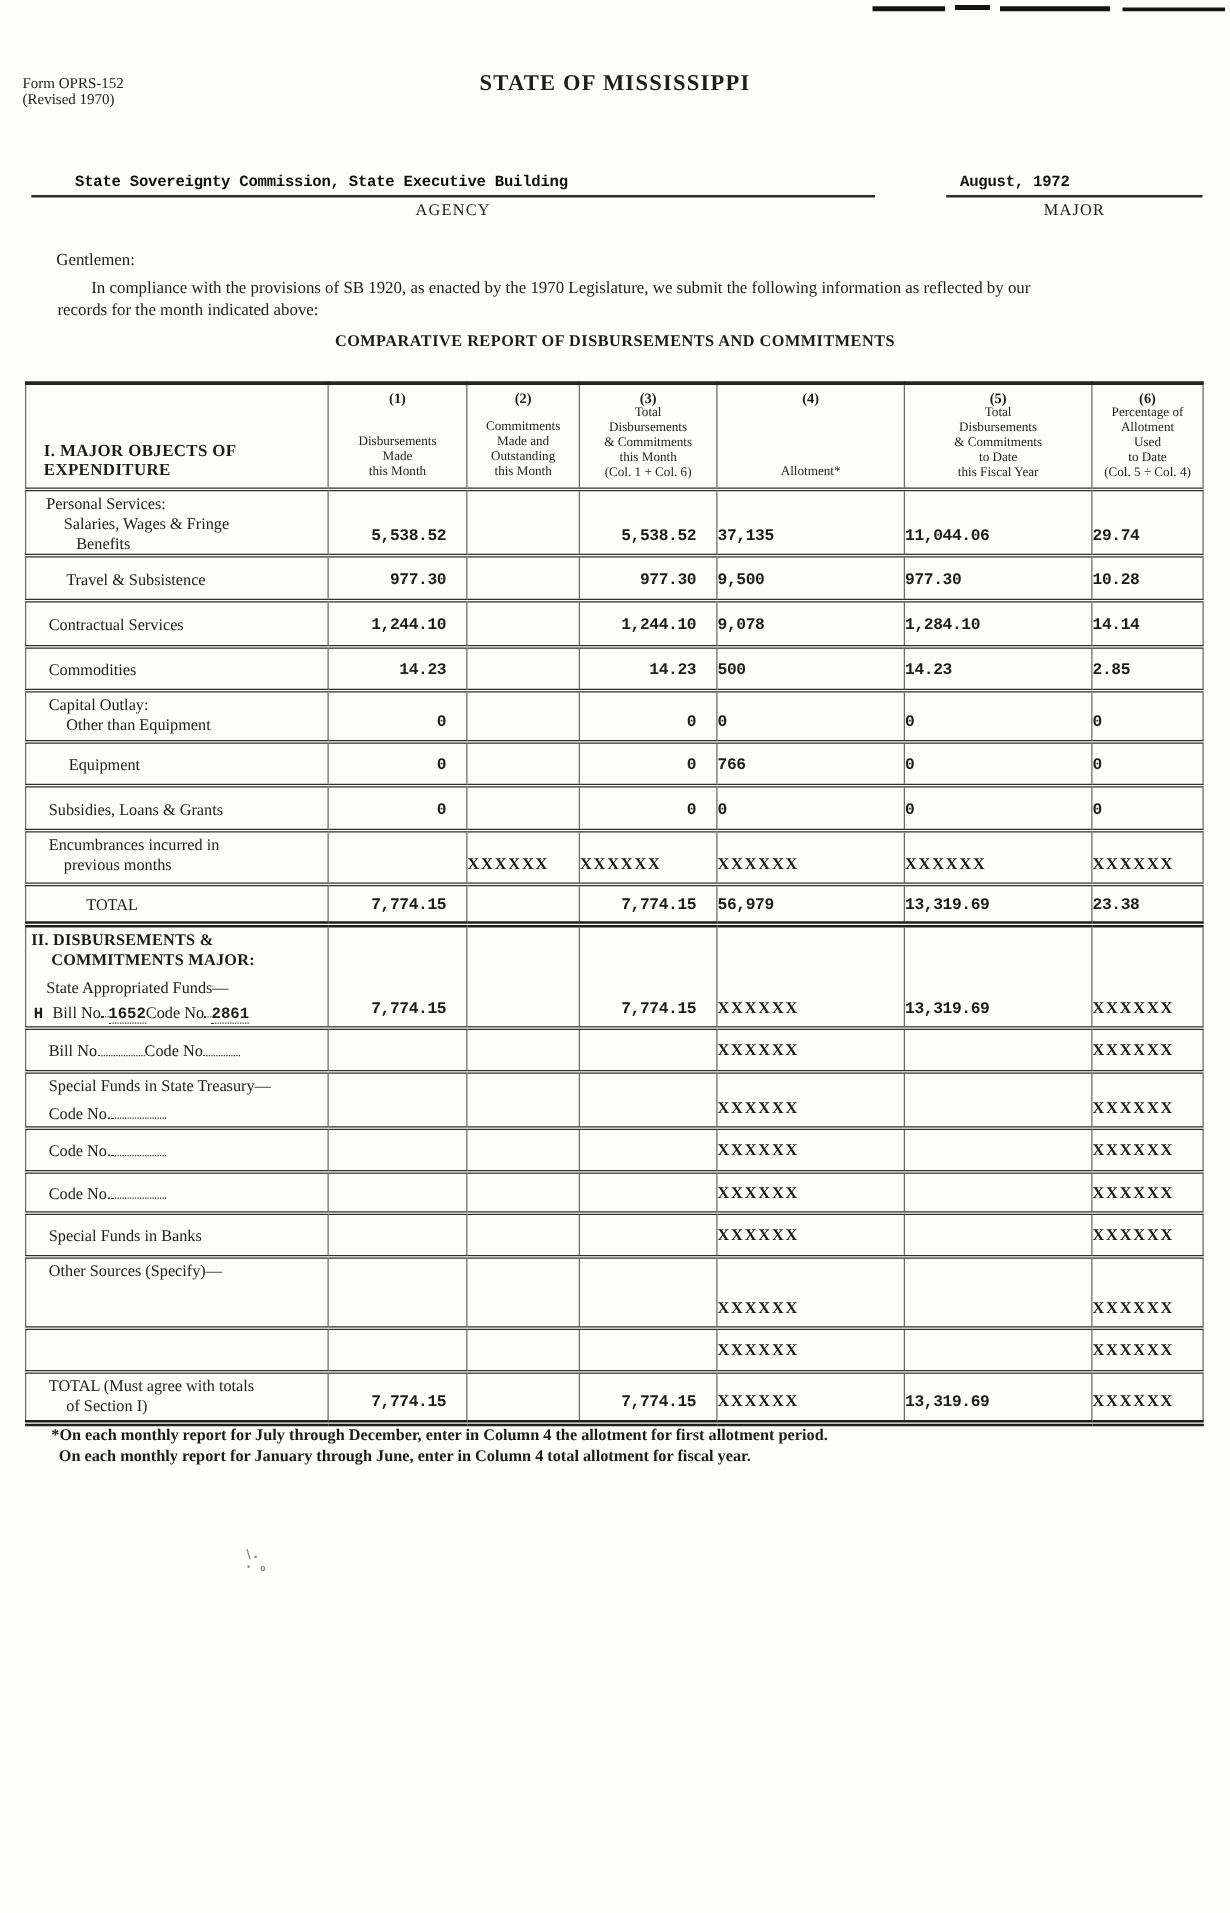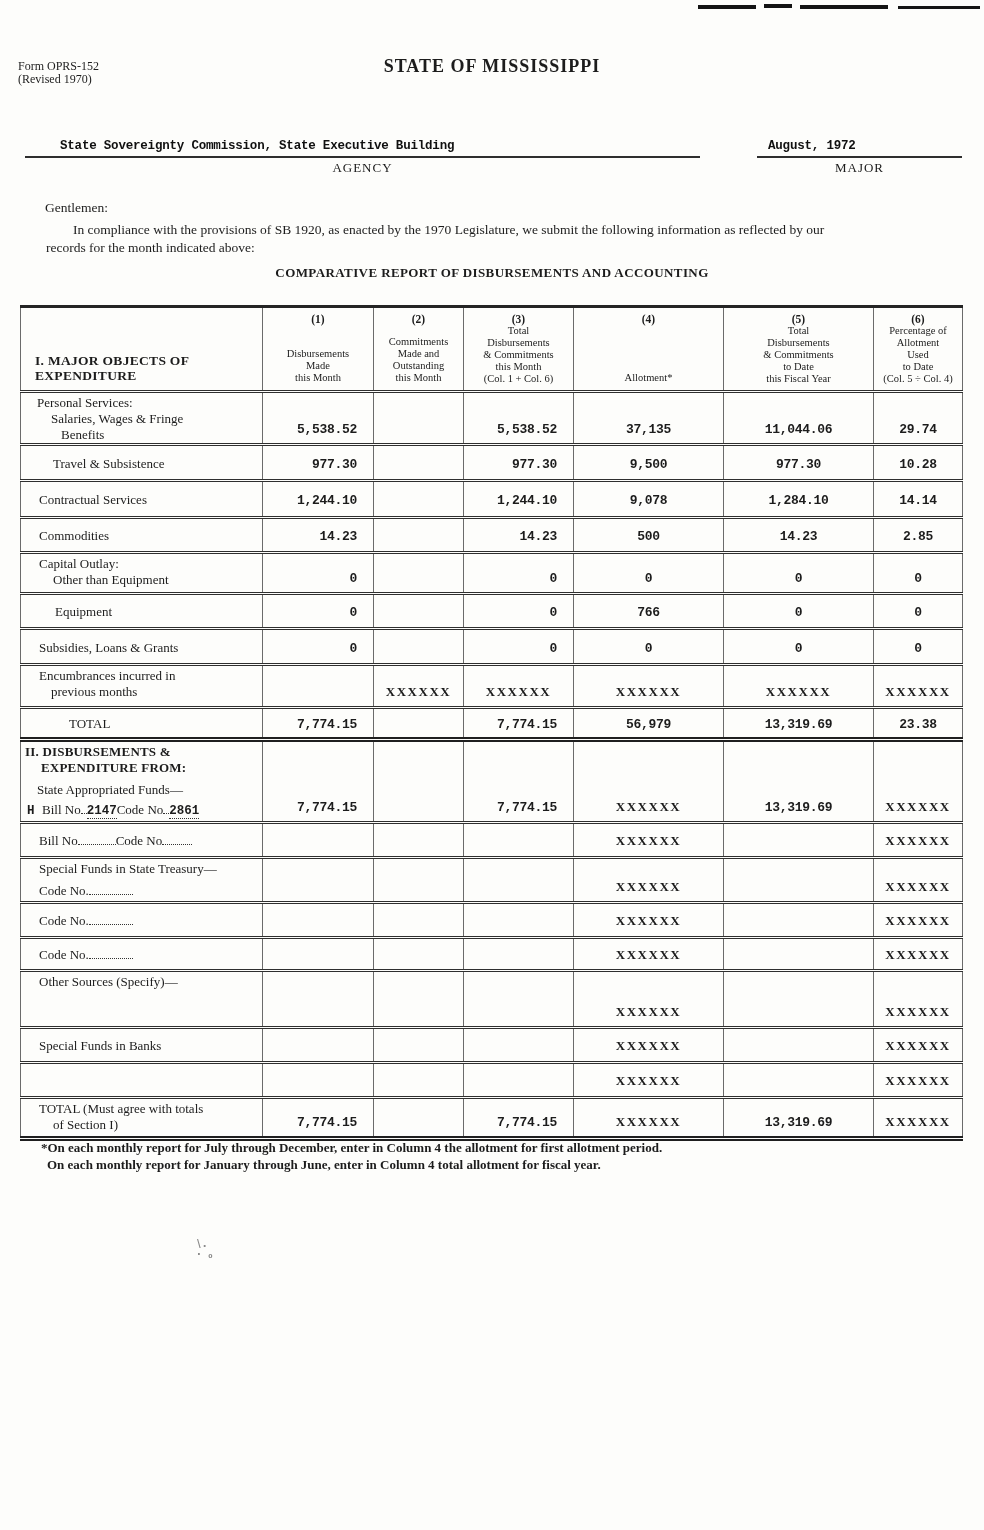"COMPARATIVE REPORT OF DISBURSEMENTS AND" div.table-title { text: ACCOUNTING -> COMMITMENTS }
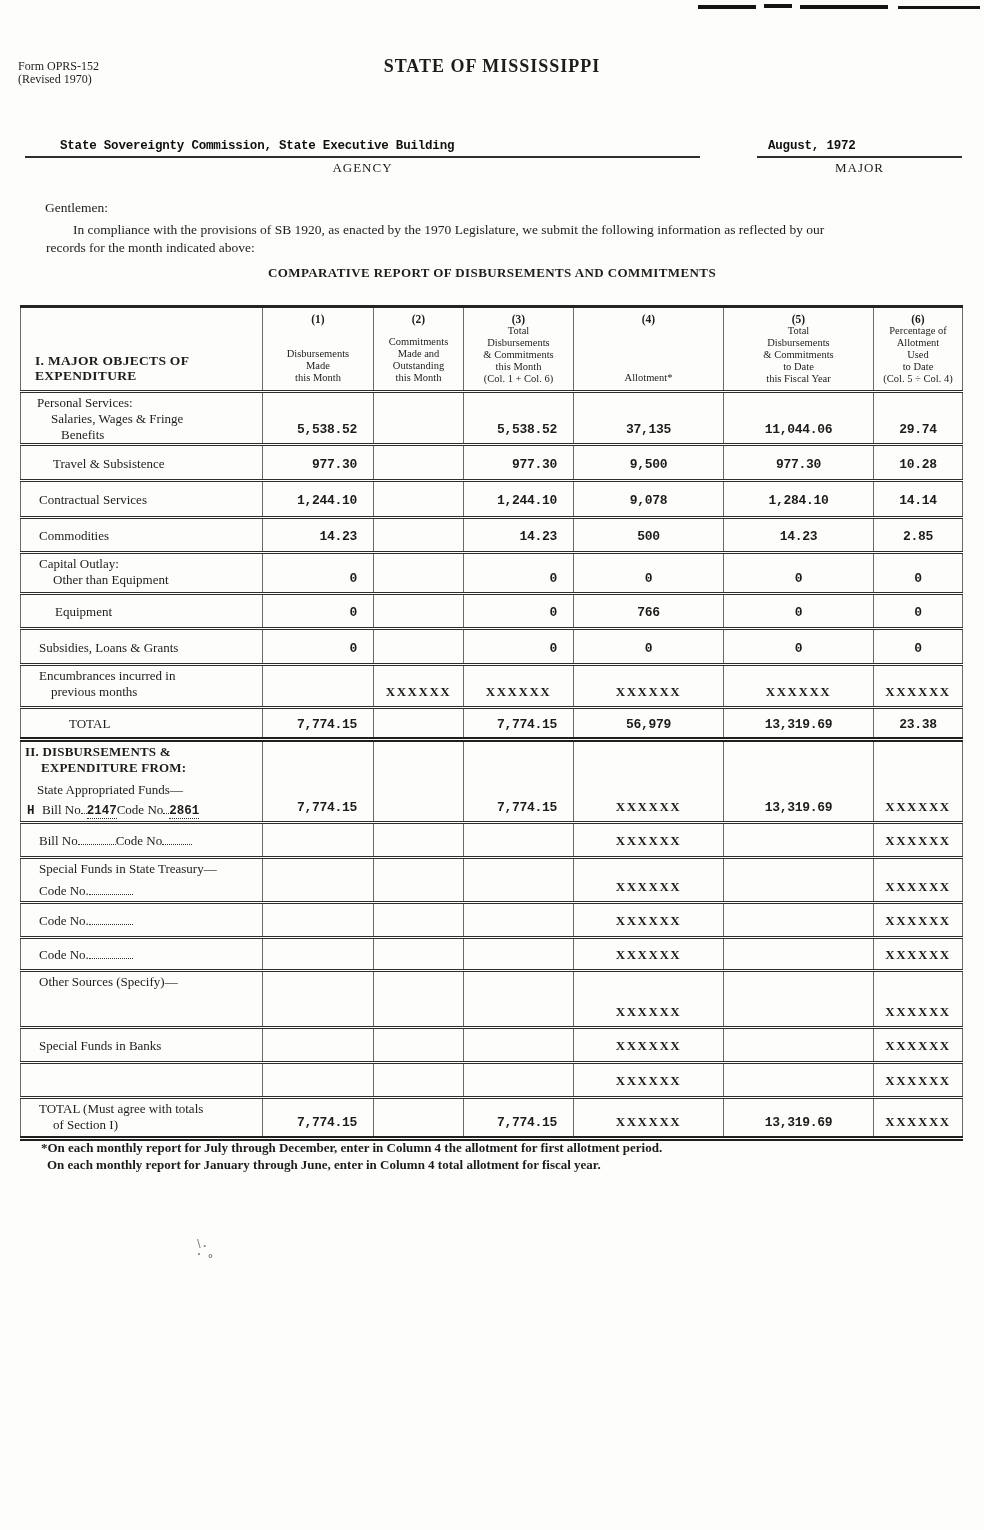"37,135" .a-center { text-align: center -> none }
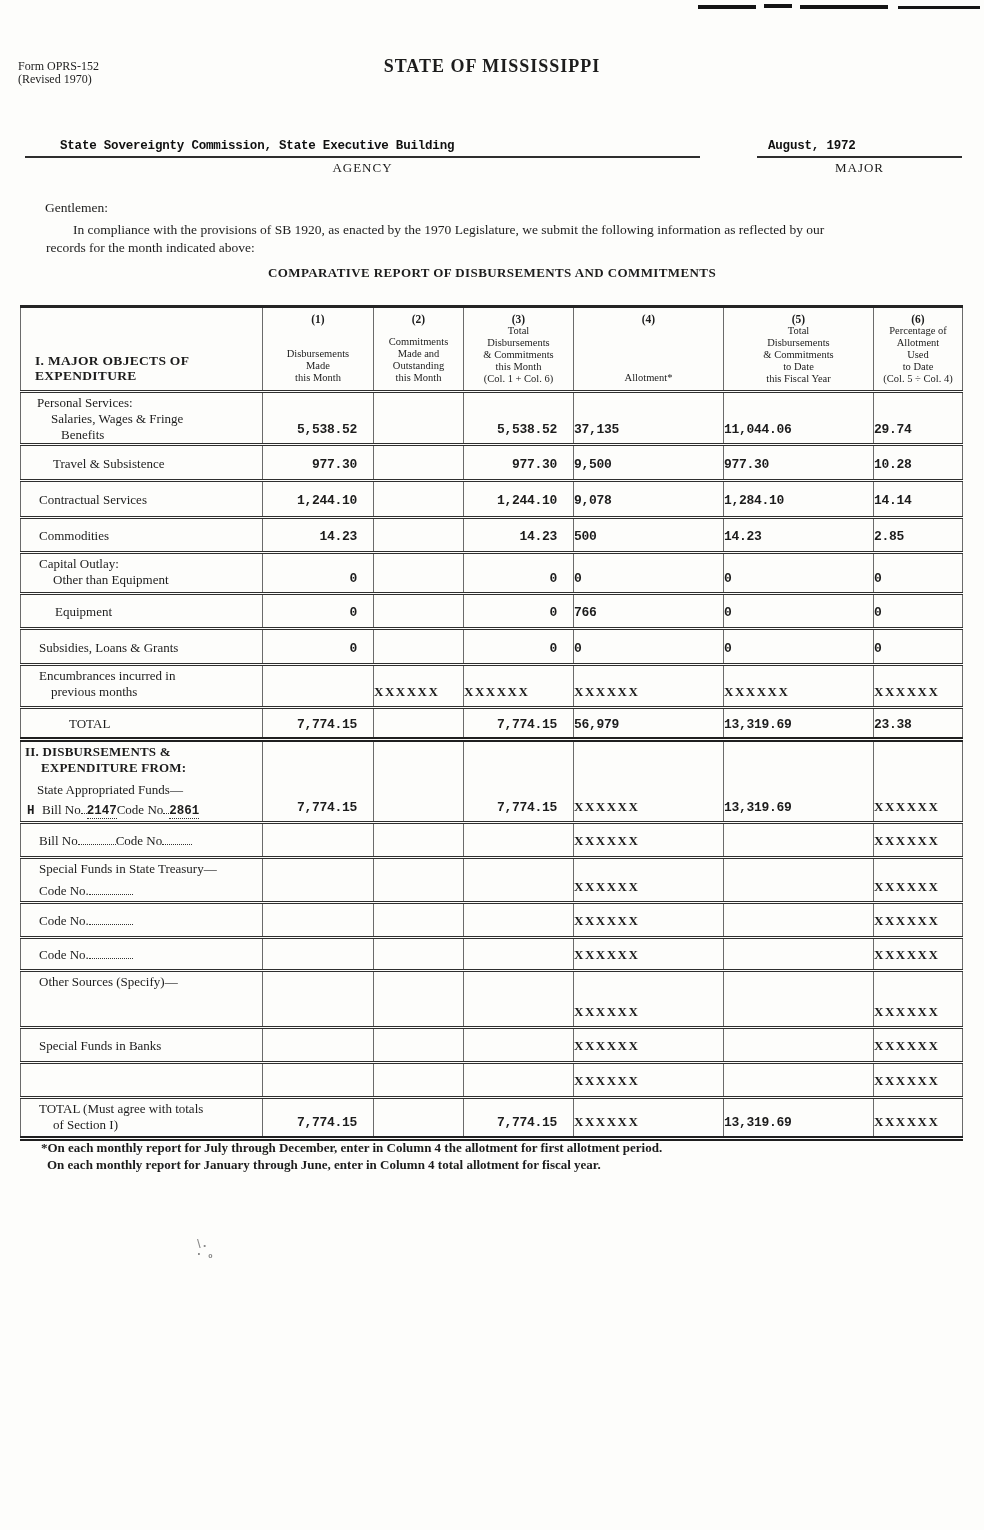"EXPENDITURE FROM:" span.seg-p { text: EXPENDITURE FROM -> COMMITMENTS MAJOR }
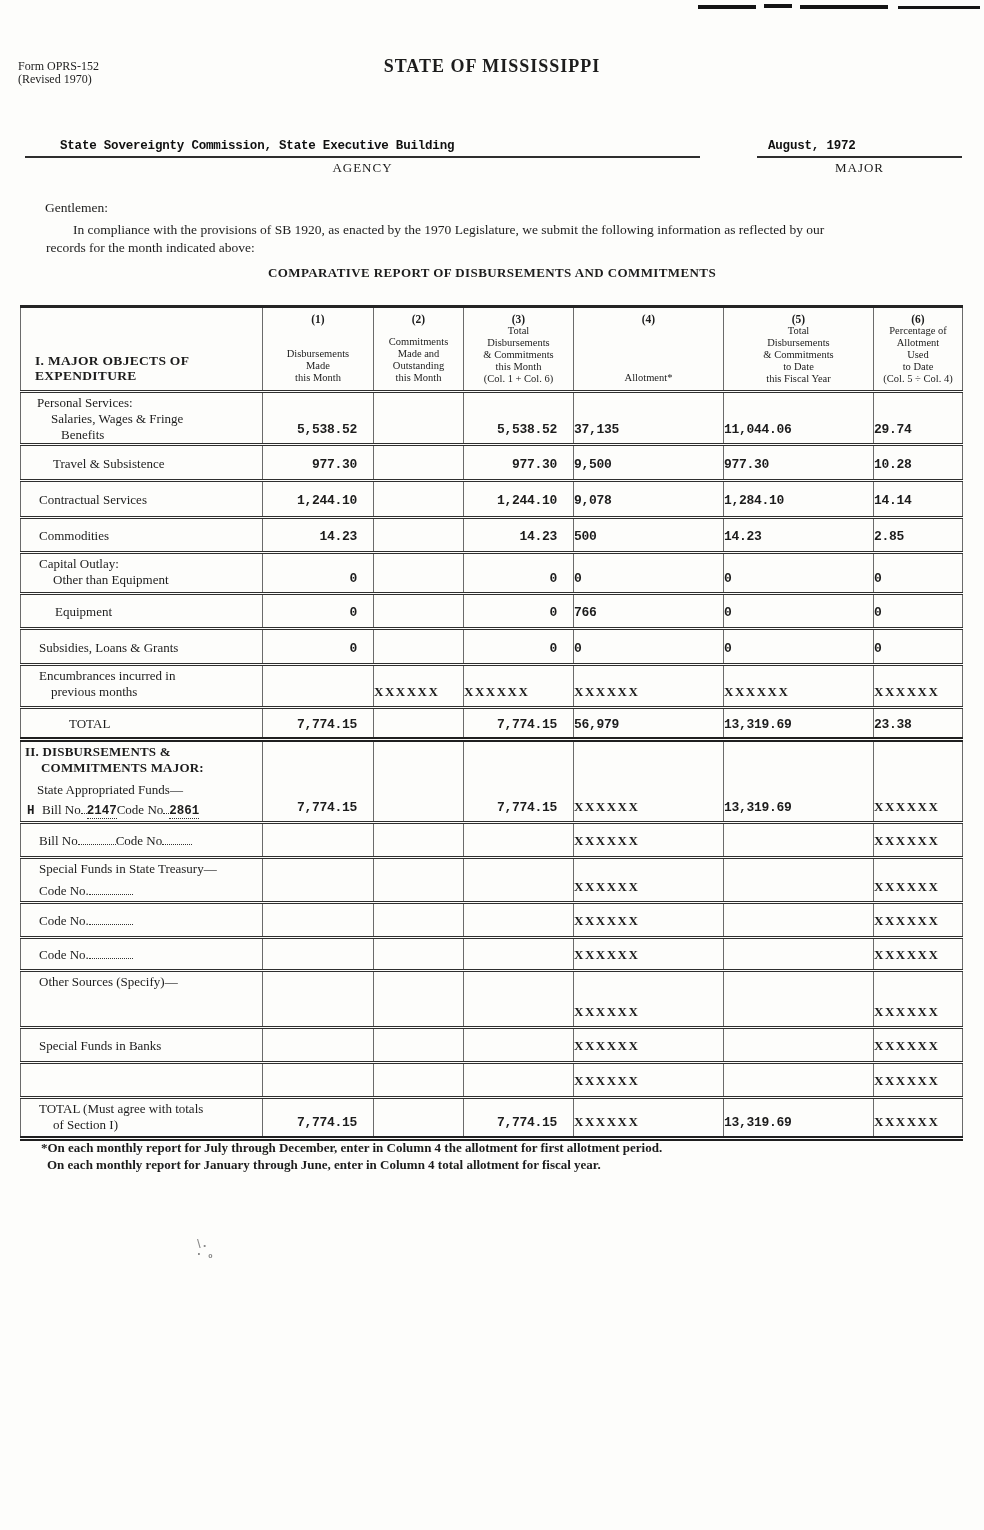"2147" span.seg-t { text: 2147 -> 1652 }
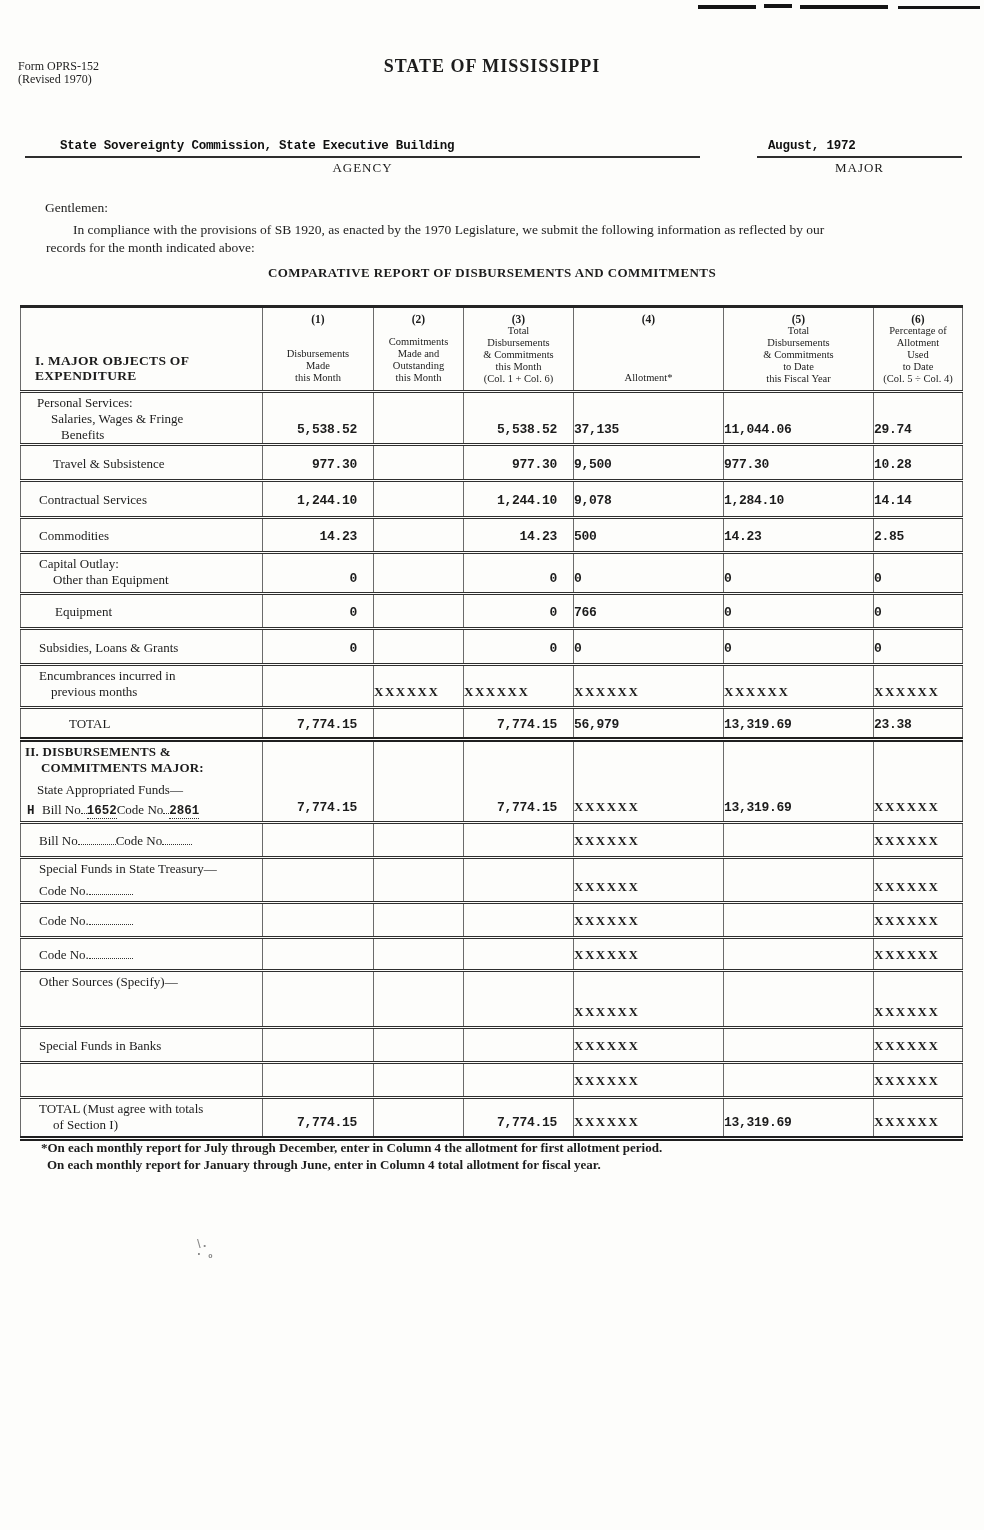"Other Sources (Specify)—" tr.bn { order: before "Special Funds in Banks" -> after "Special Funds in Banks" }
